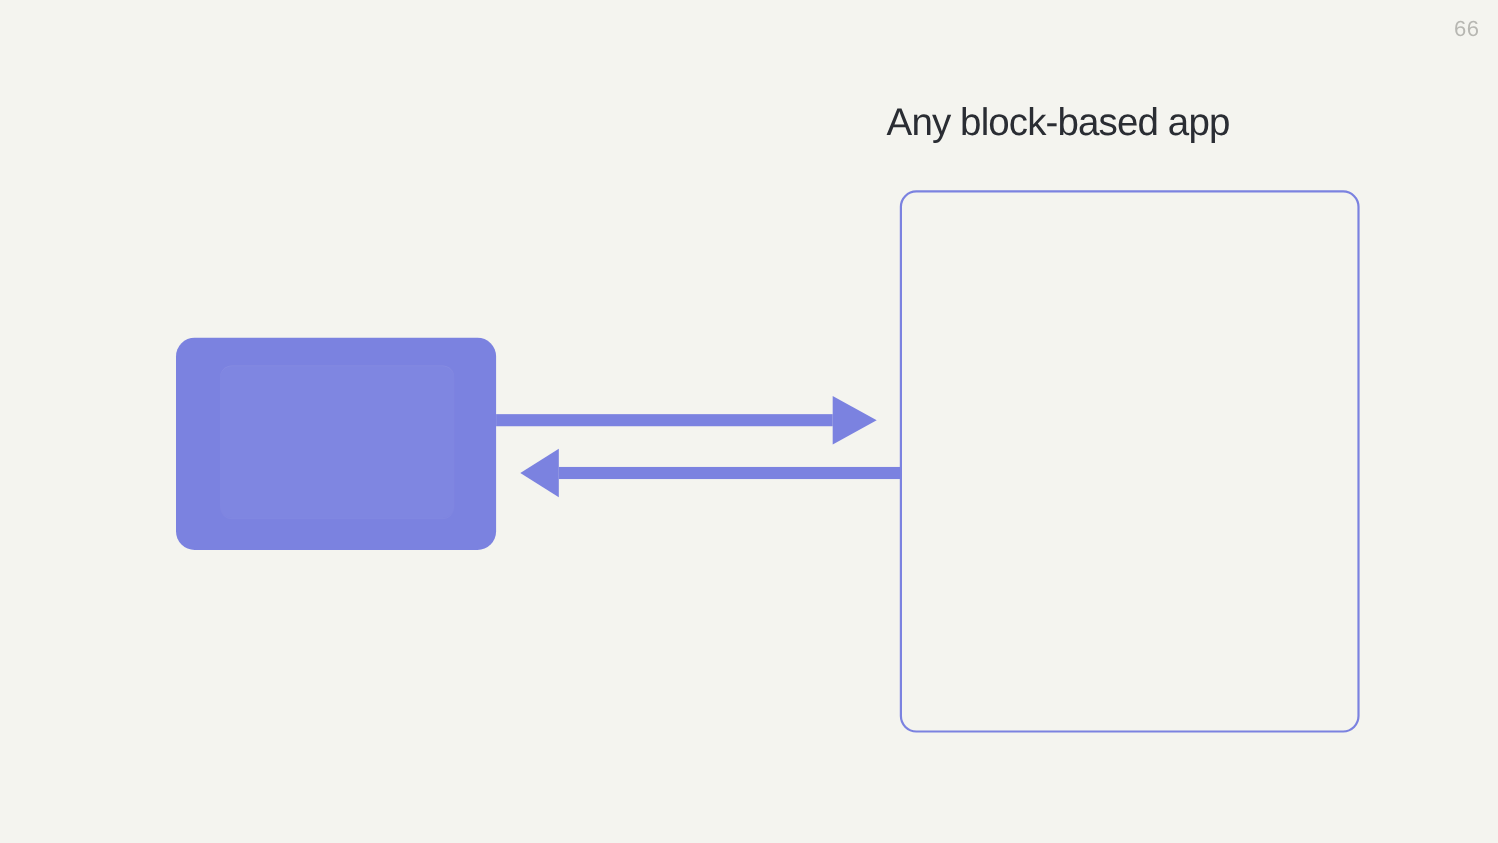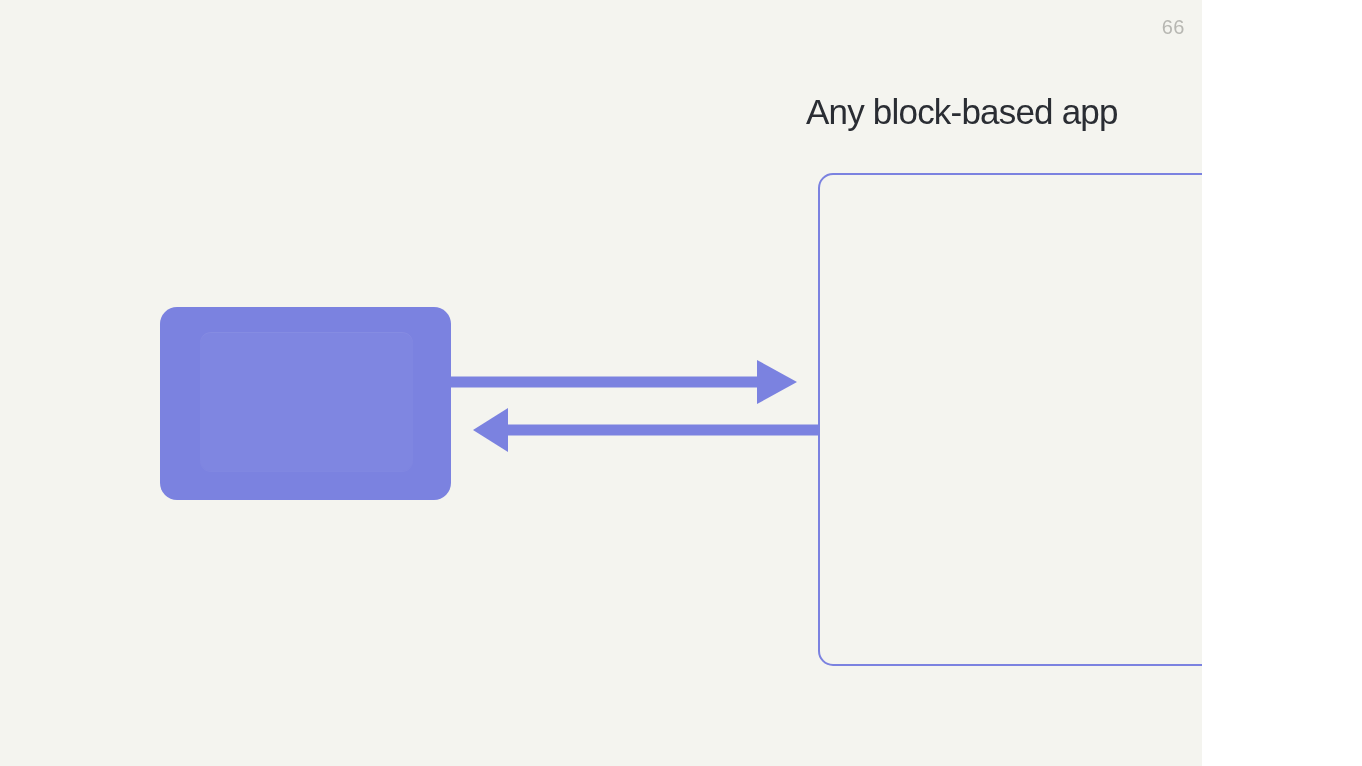"66" #slide { width: 1202px -> 1362px }
